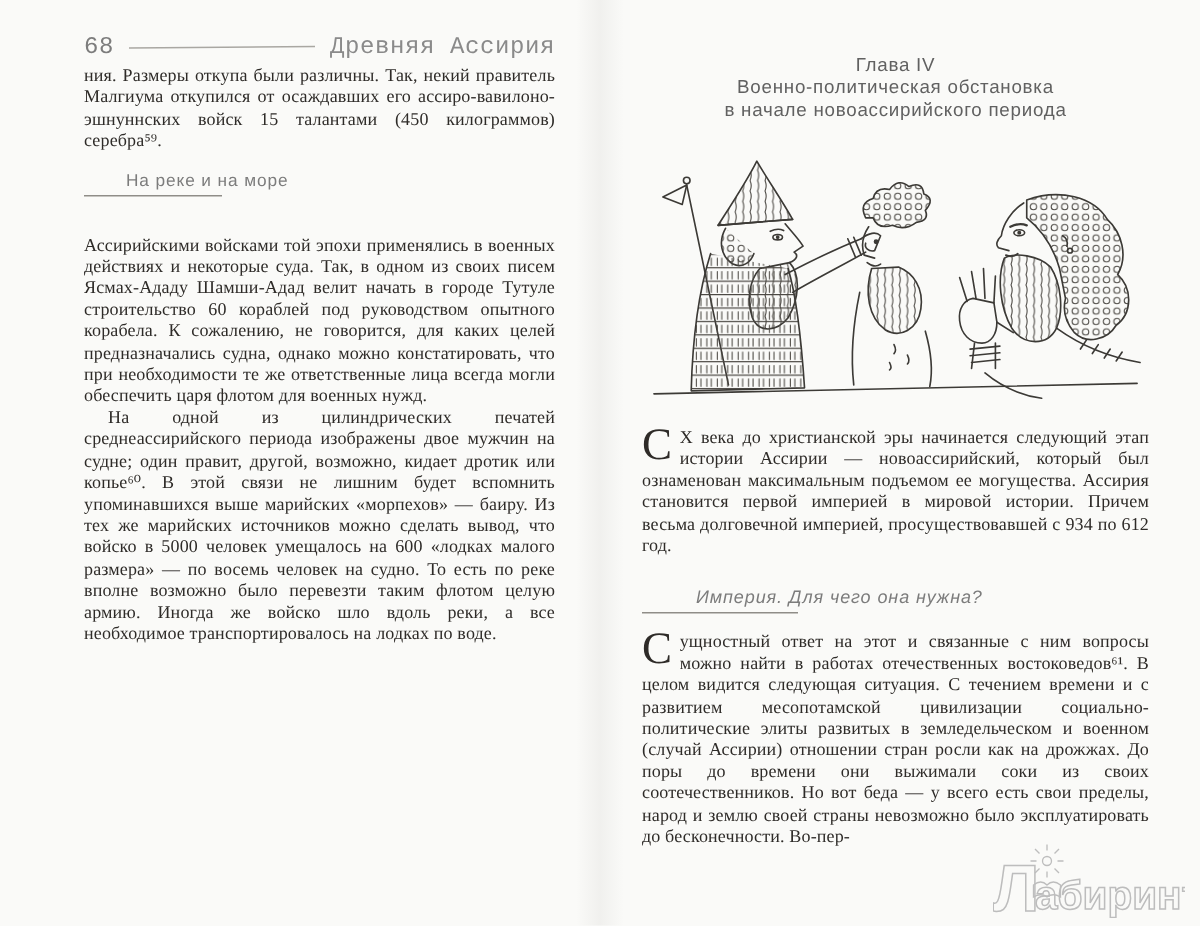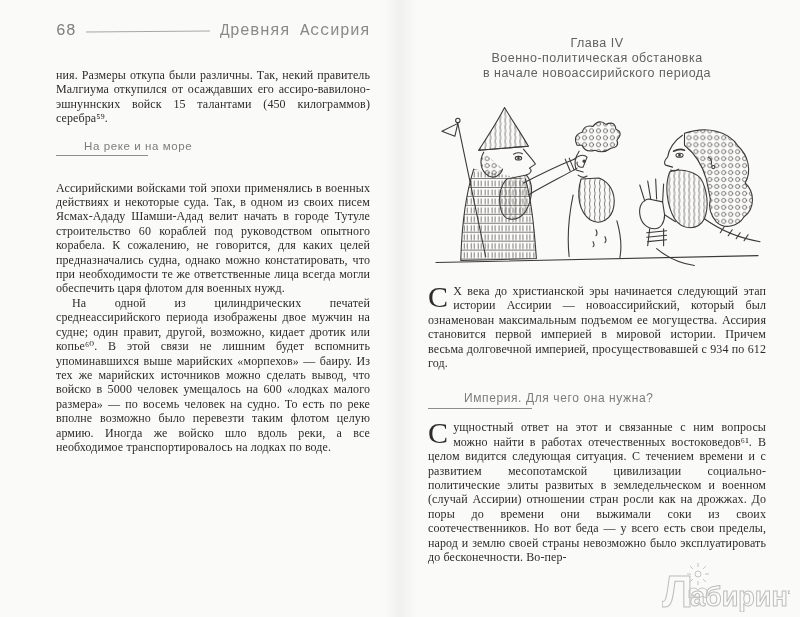"ния. Размеры откупа были различны." .intro-para { margin-top: 28px -> 3px }
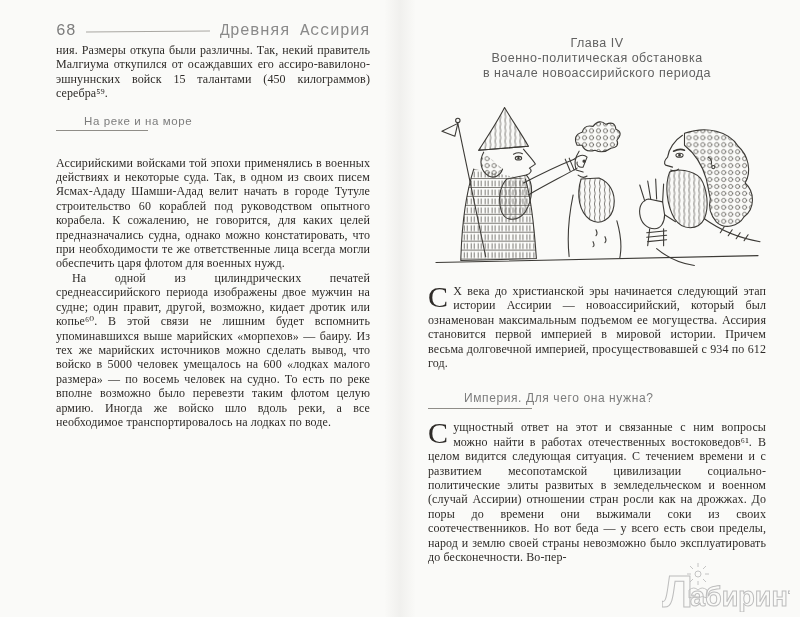"Империя. Для чего она нужна?" div.section-heading { font-style: none -> italic }
